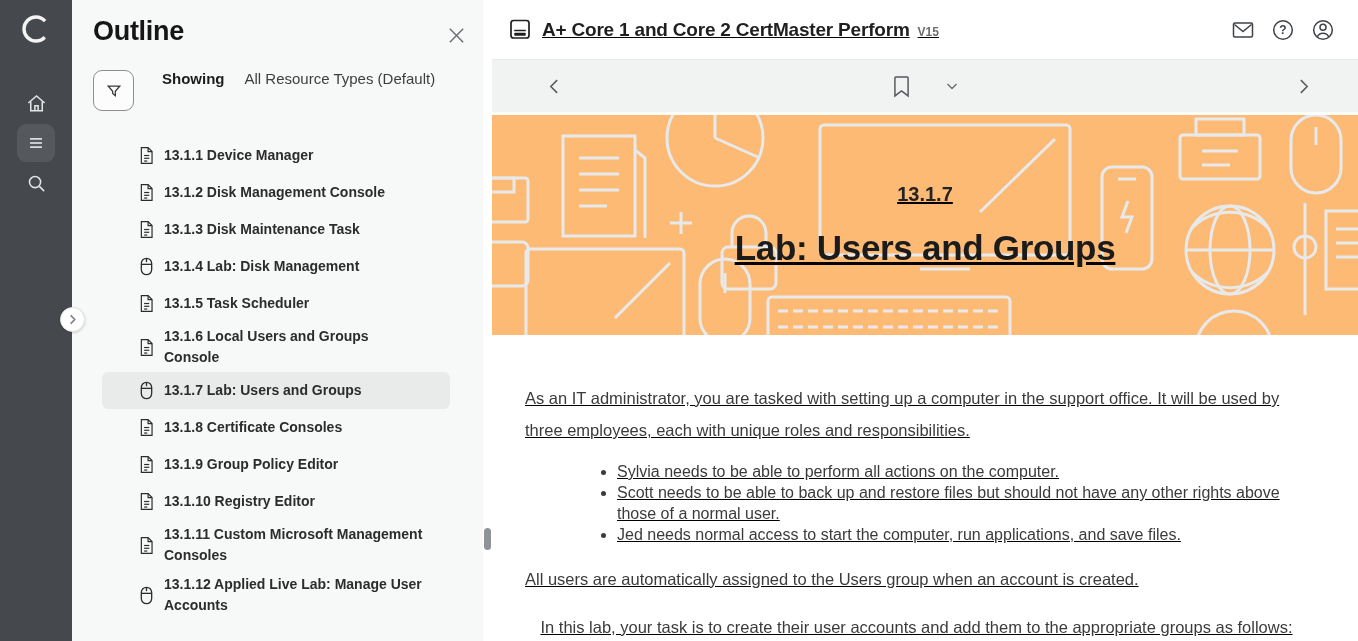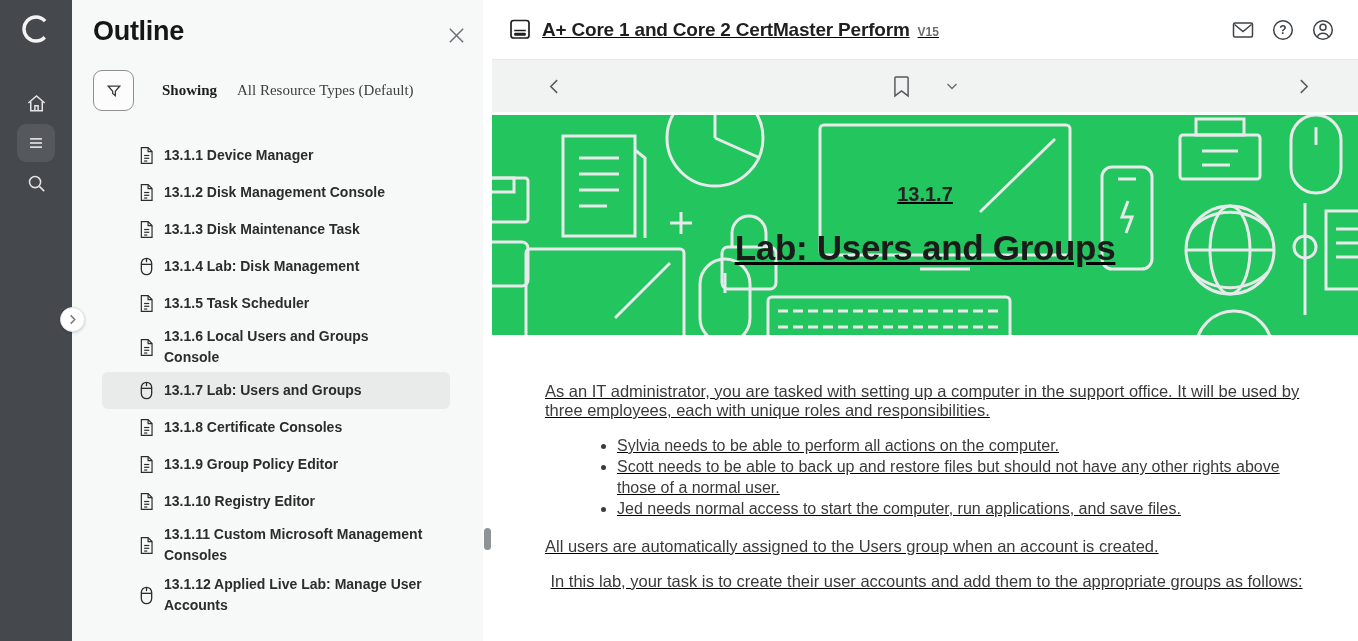"Showing" .filter-row { align-items: center -> none; font-family: Liberation Serif, serif -> none }
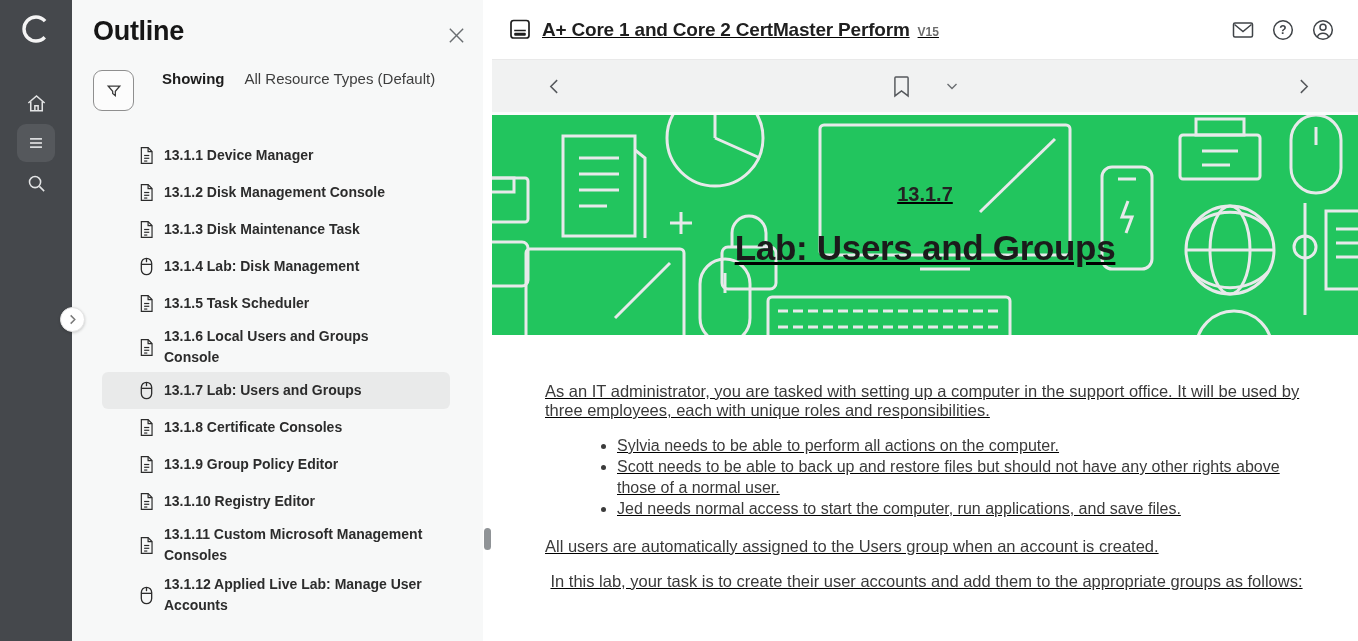"13.1.7" .hero { background: #22c55e -> #fdba74 }
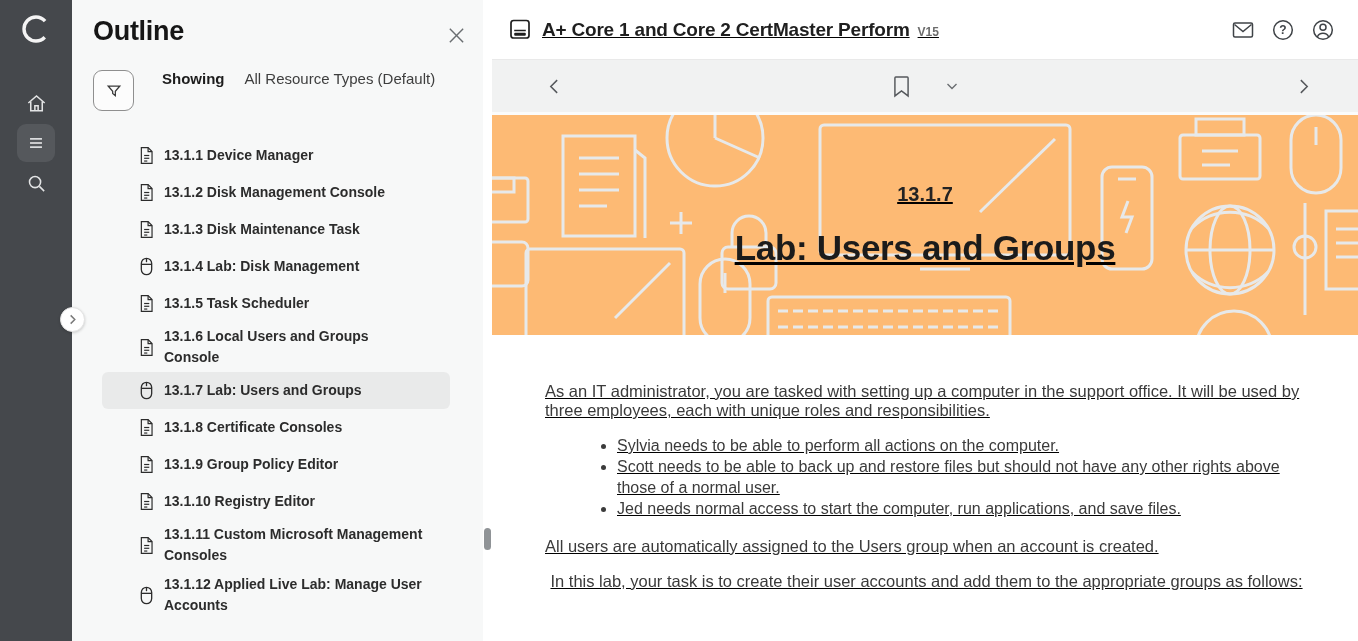"As an IT administrator, you" .lesson-body p { line-height: 19px -> 32px; margin-left: 20px -> none }
